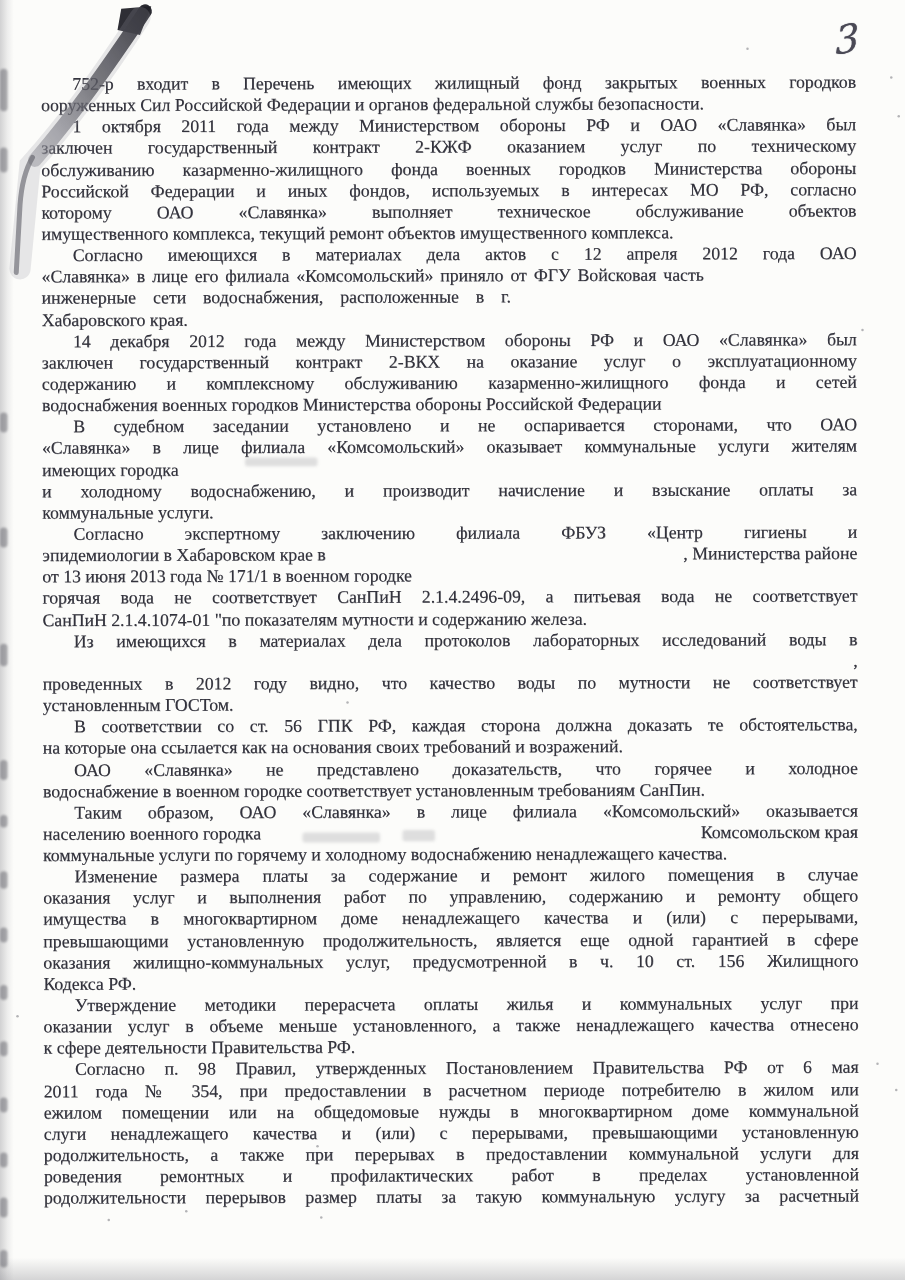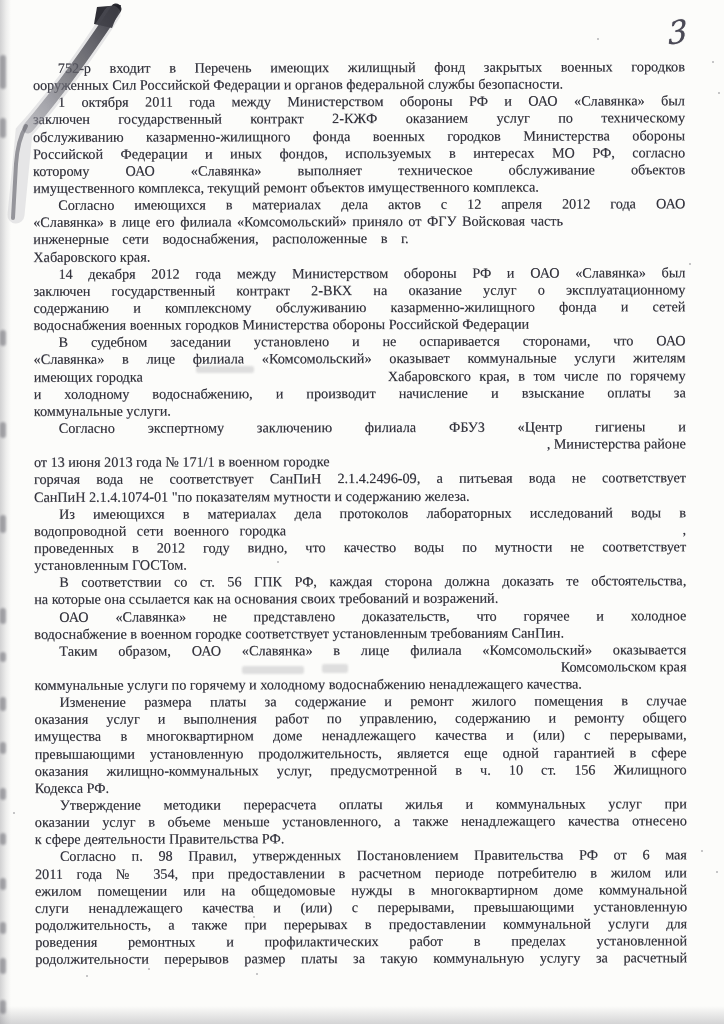"Хабаровского края, в том числе" span.rt { html: <span>Хабаровского края, в том числе по горячему</span> -> none }
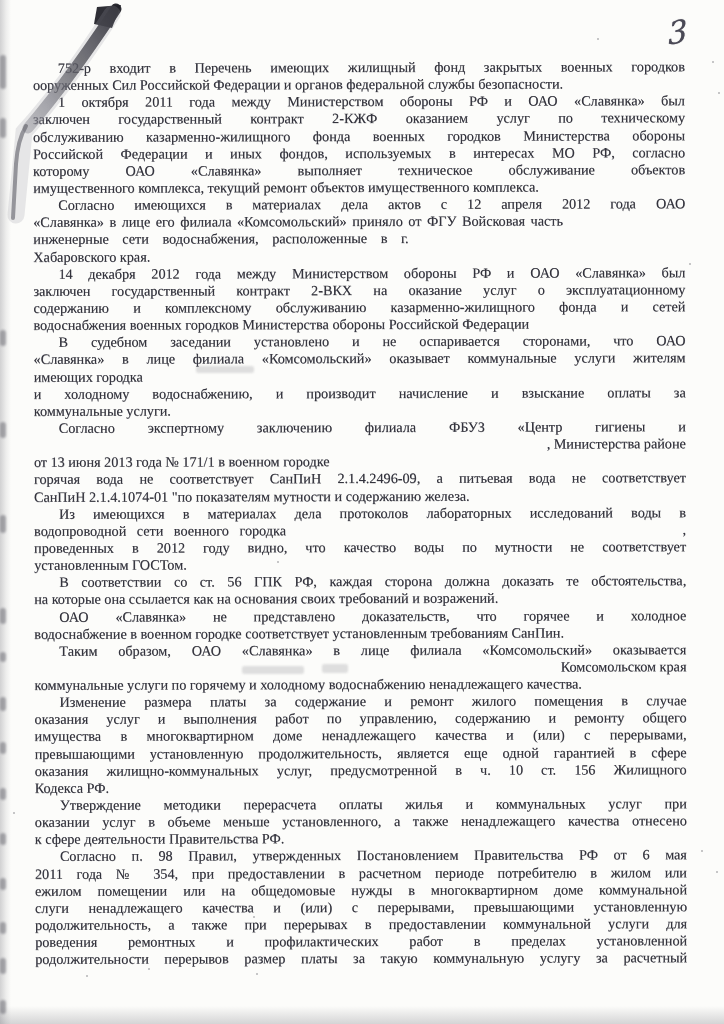"эпидемиологии в Хабаровском крае в" span { html: none -> <span>эпидемиологии в Хабаровском крае в</span> }
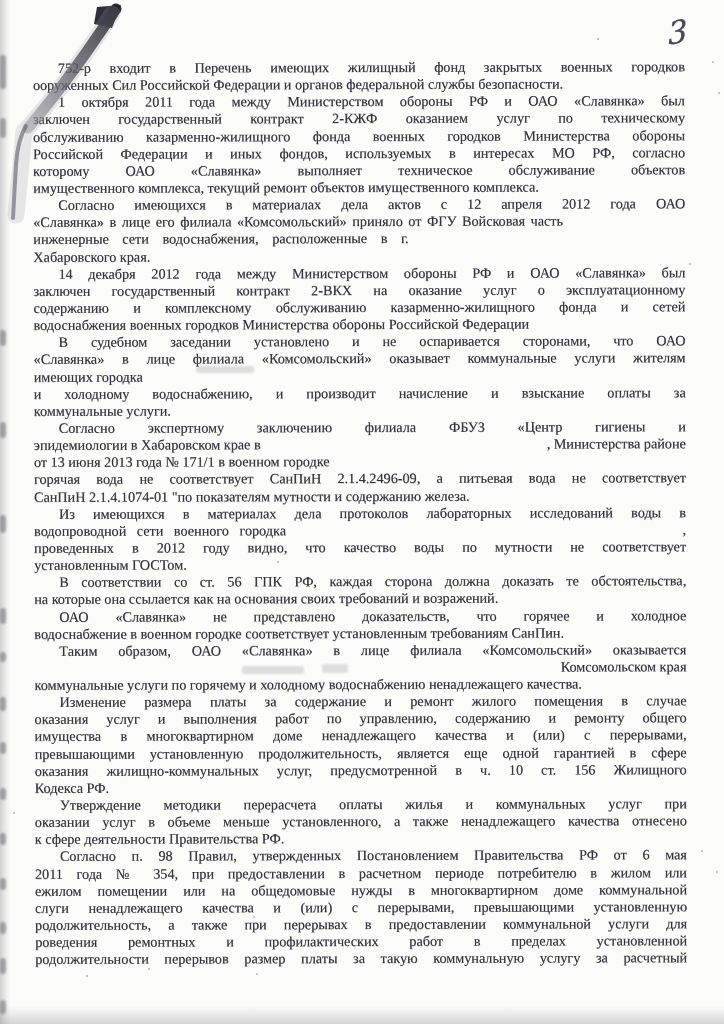"водопроводной сети военного городка" span { html: <span>водопроводной сети военного городка</span> -> none }
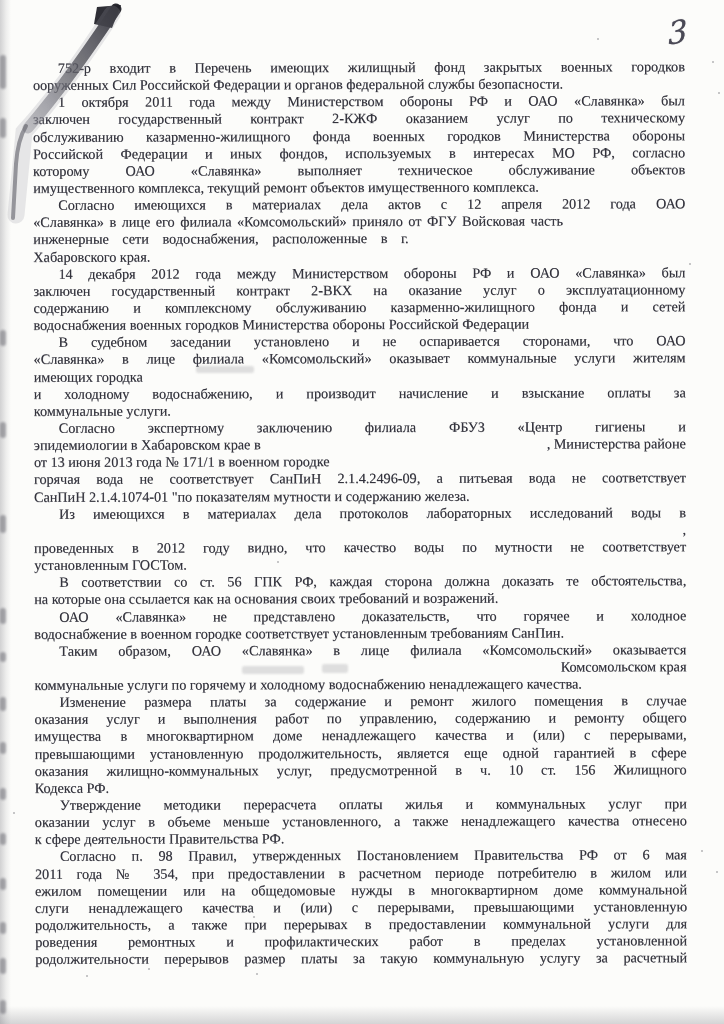"населению военного городка" span { html: none -> <span>населению военного городка</span> }
